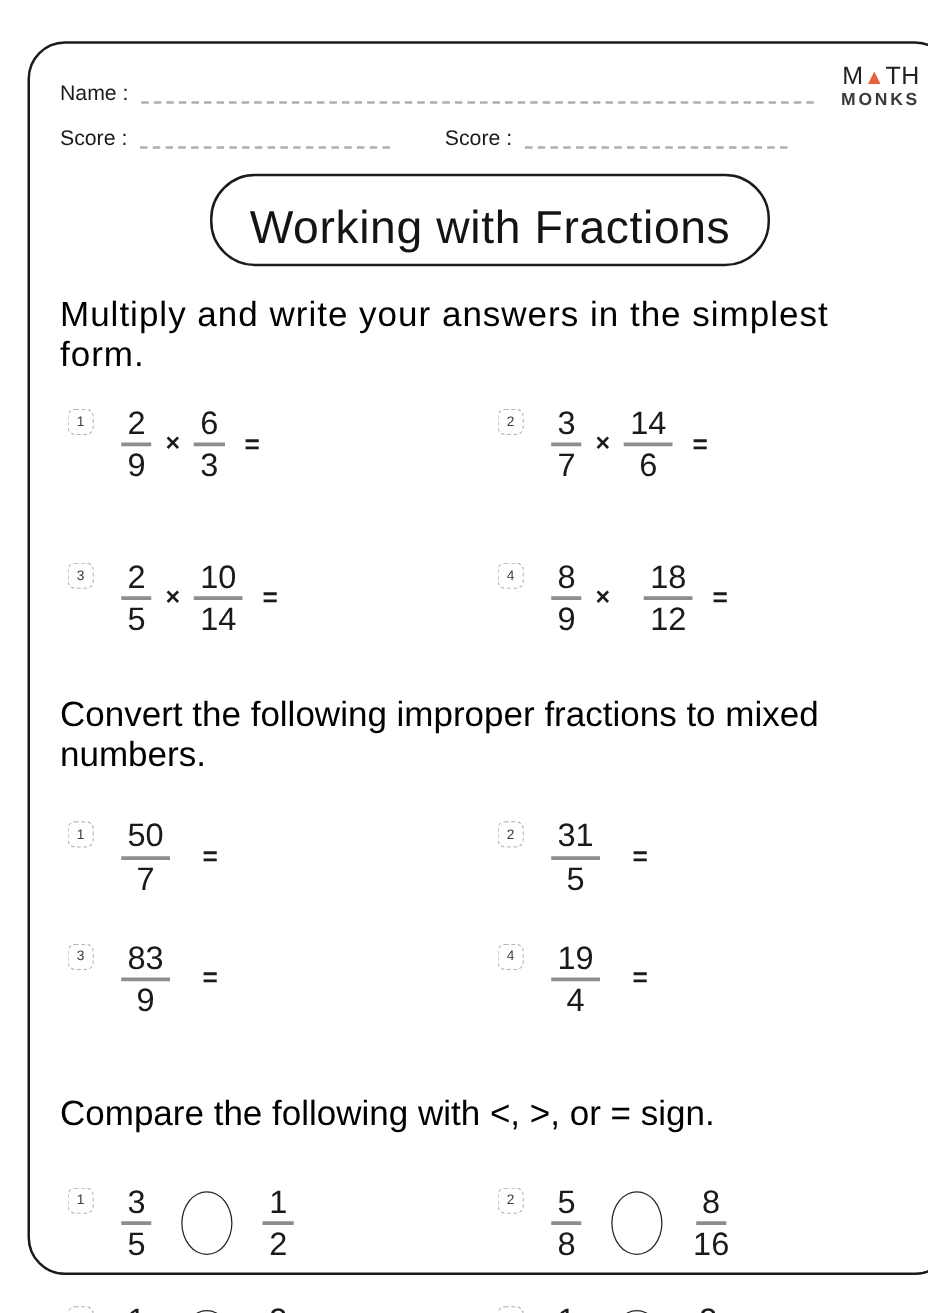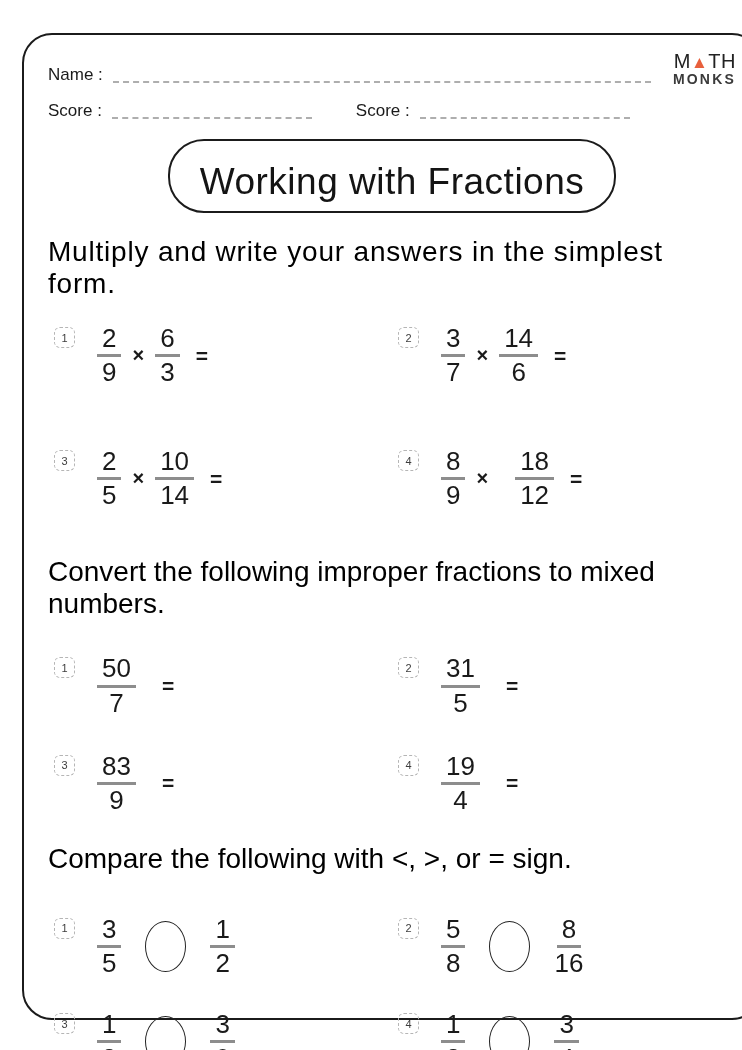"Compare the following with <," .instr-3 { margin-top: 28px -> 60px }
